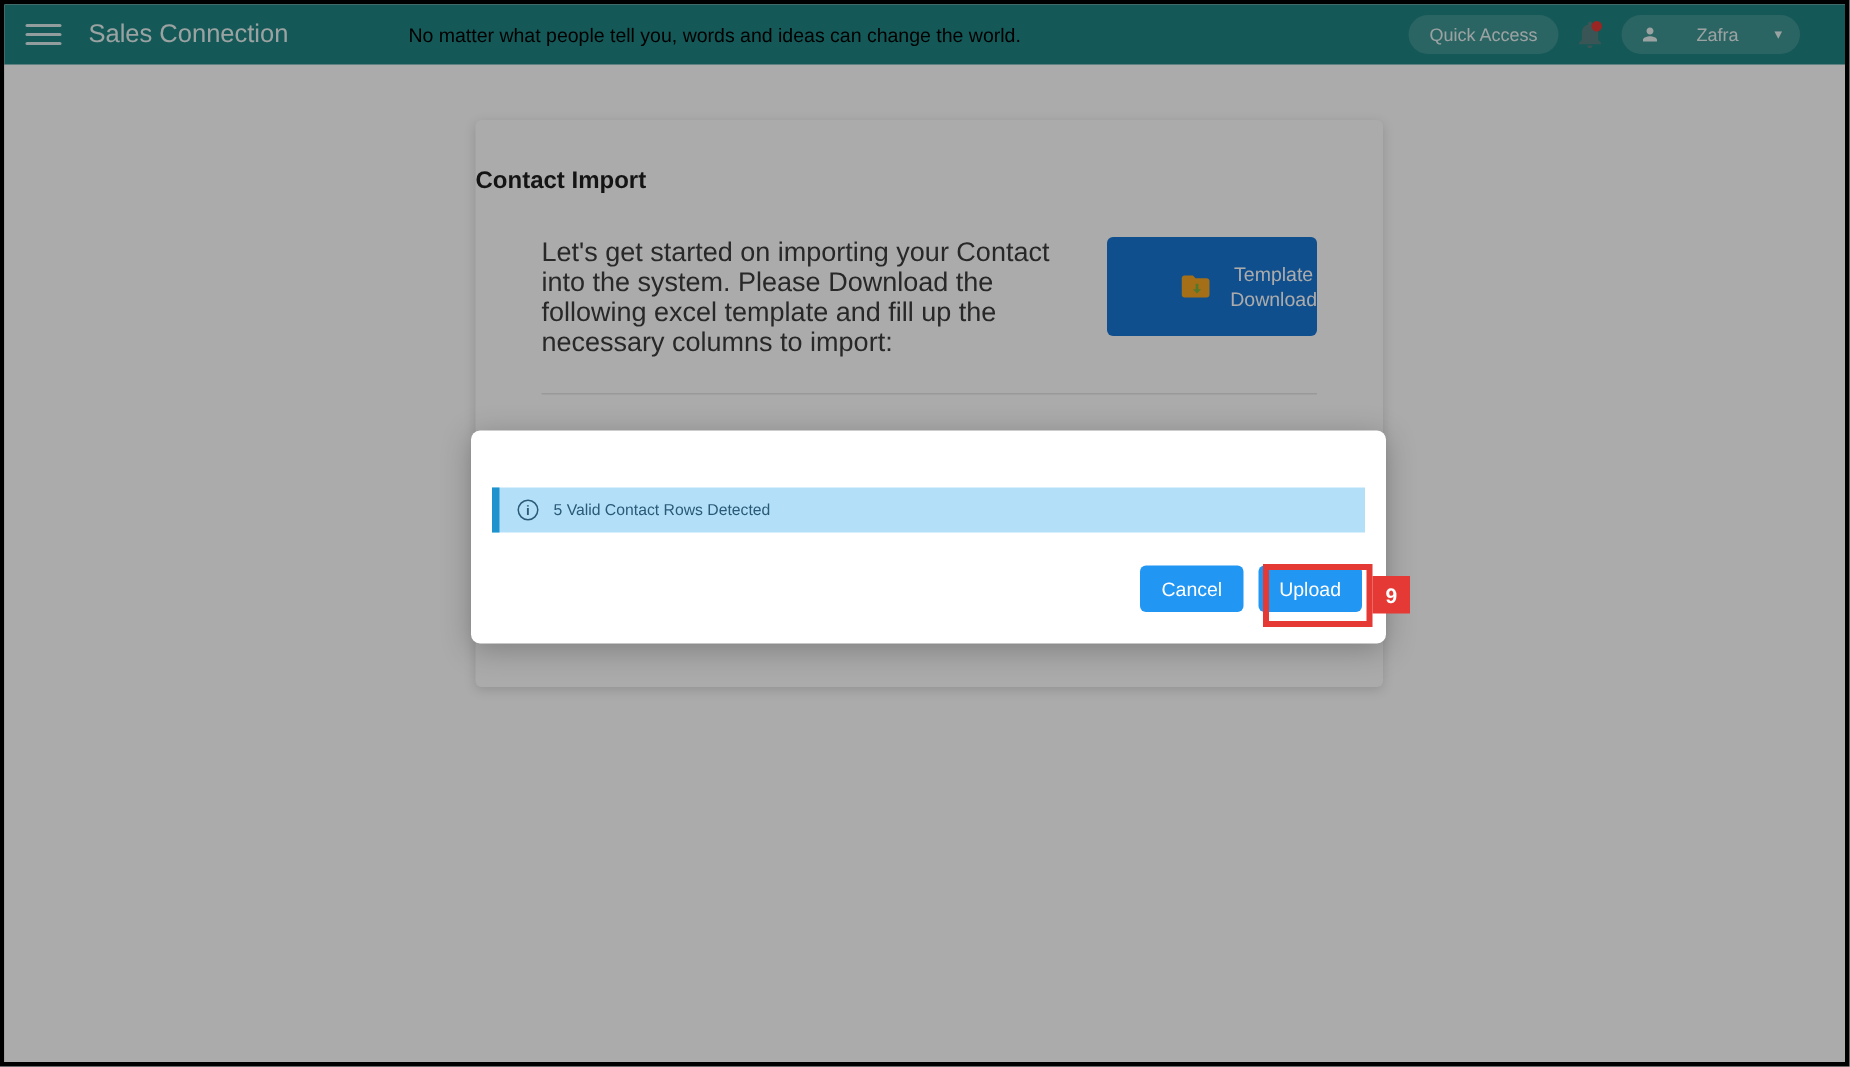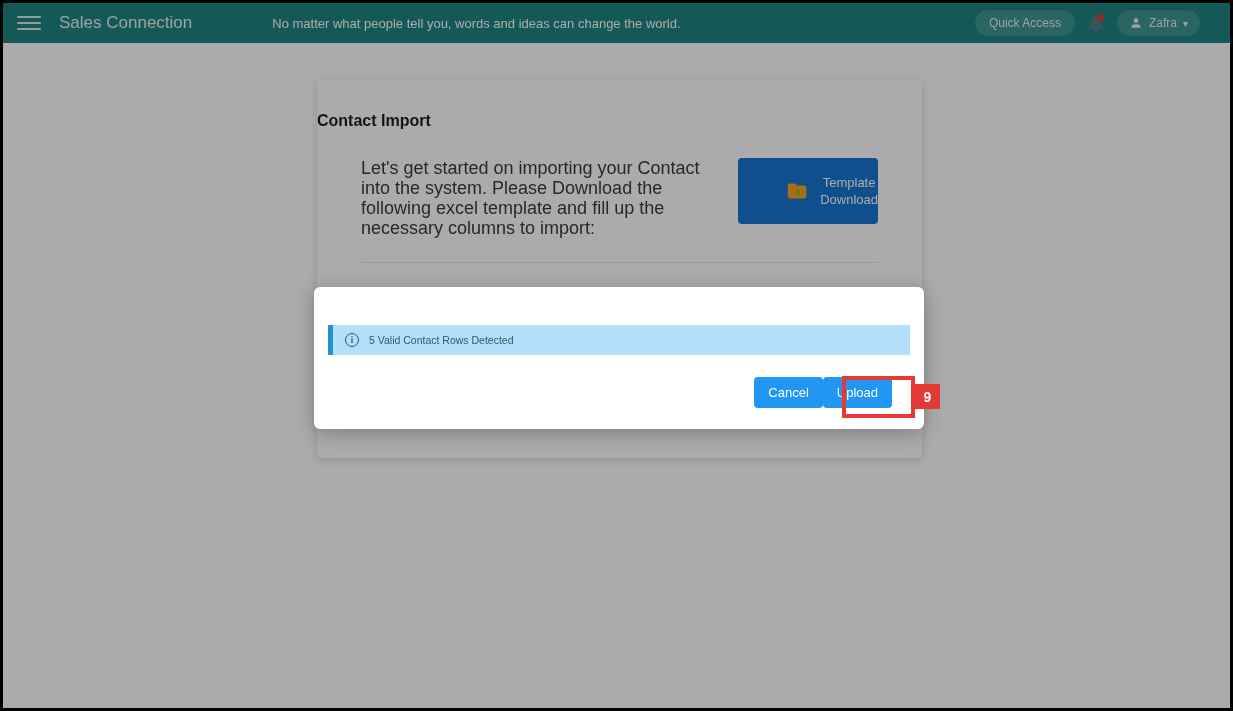"No matter what people tell" .tagline { color: #ffffff -> #000000 }
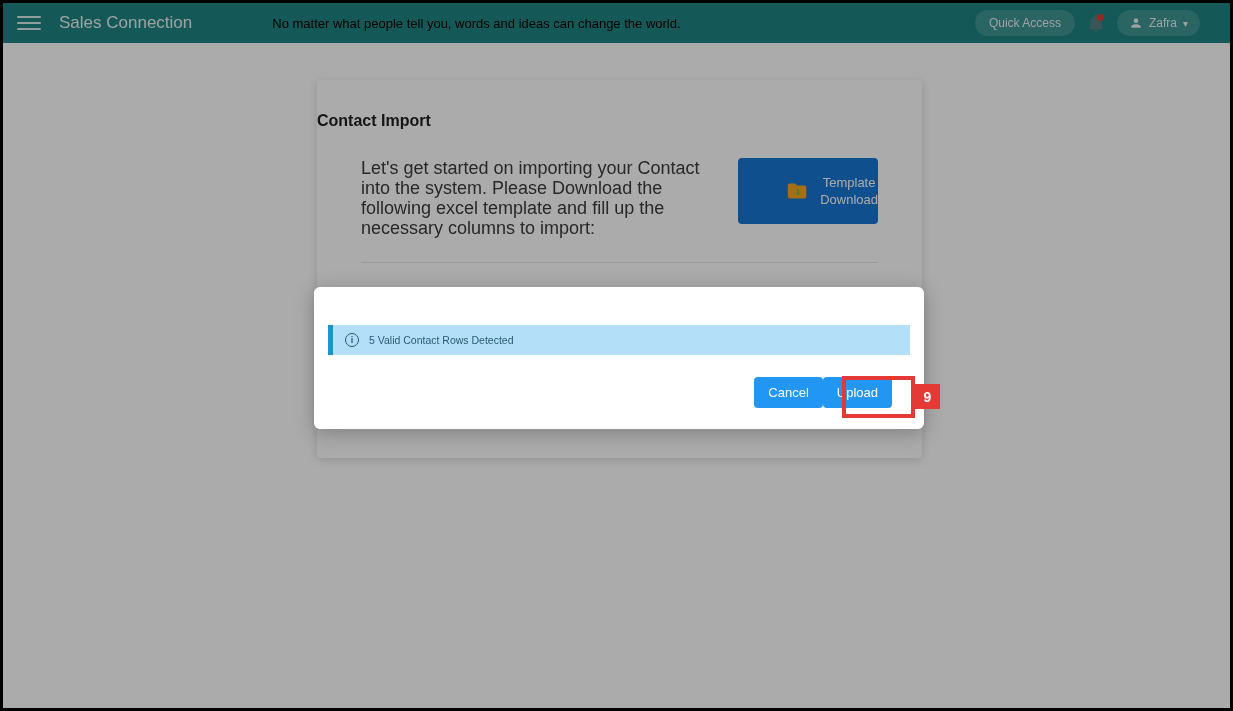"Zafra" .user-chip { gap: 6px -> 24px }
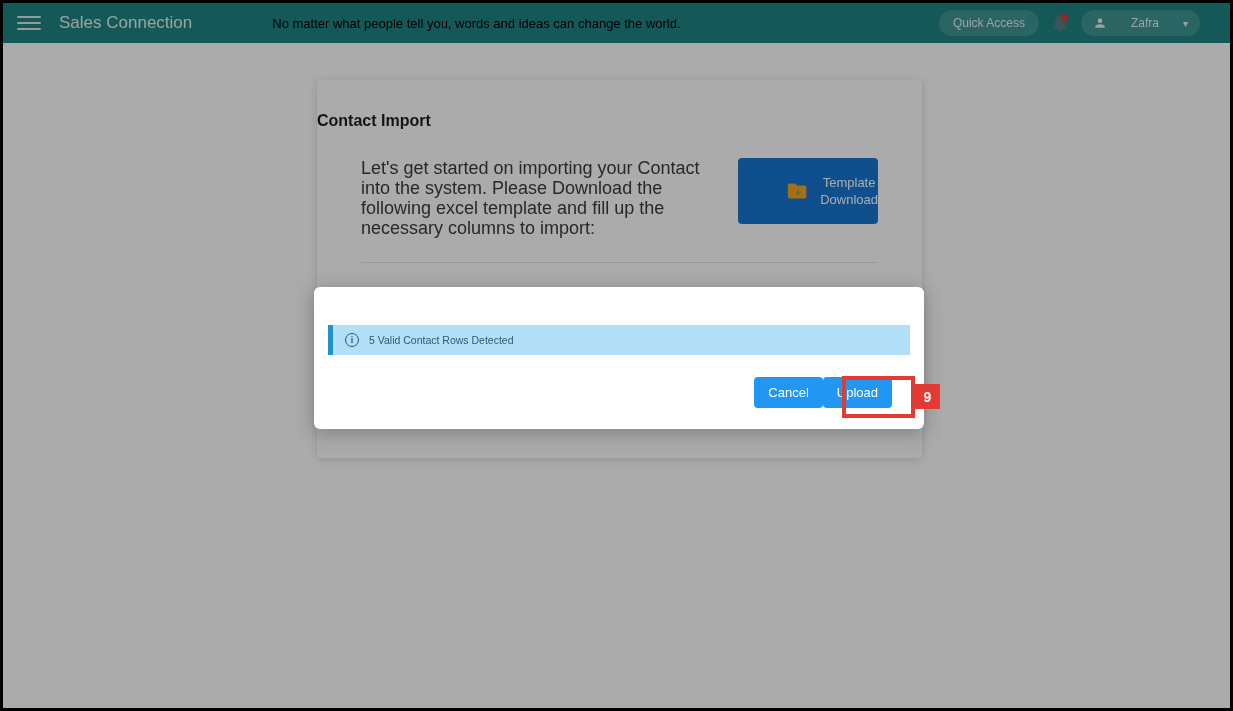"Cancel" .modal-actions { gap: none -> 10px; padding-right: 18px -> 2px }
